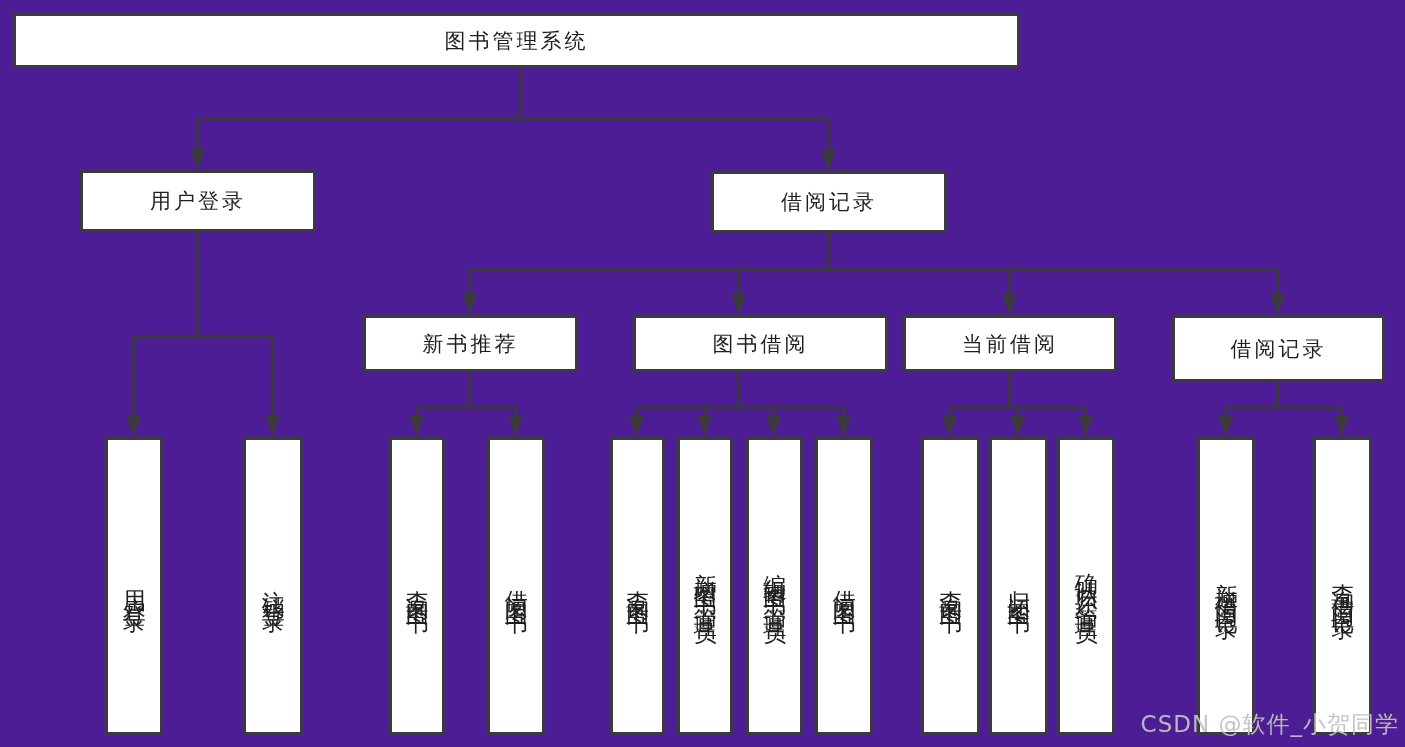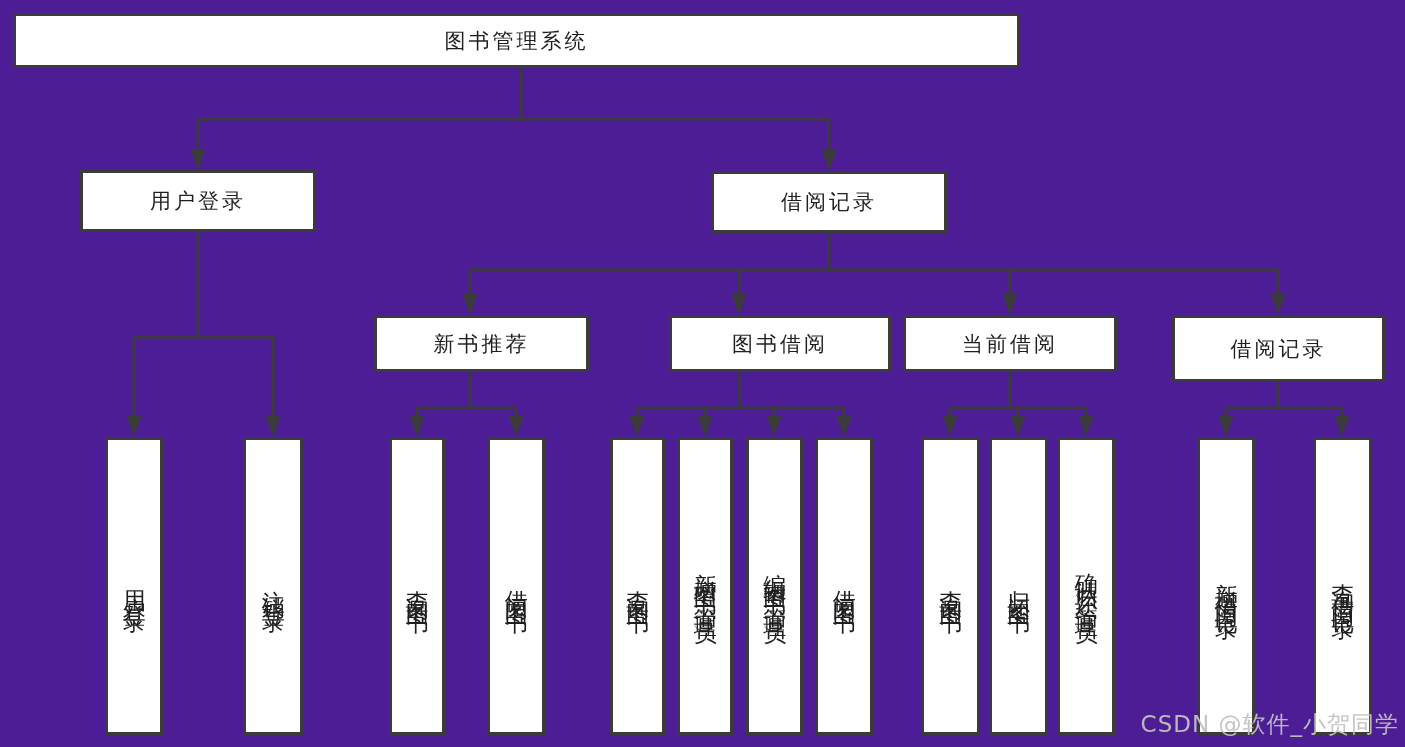"新书推荐" div.node { left: 374px -> 363px }
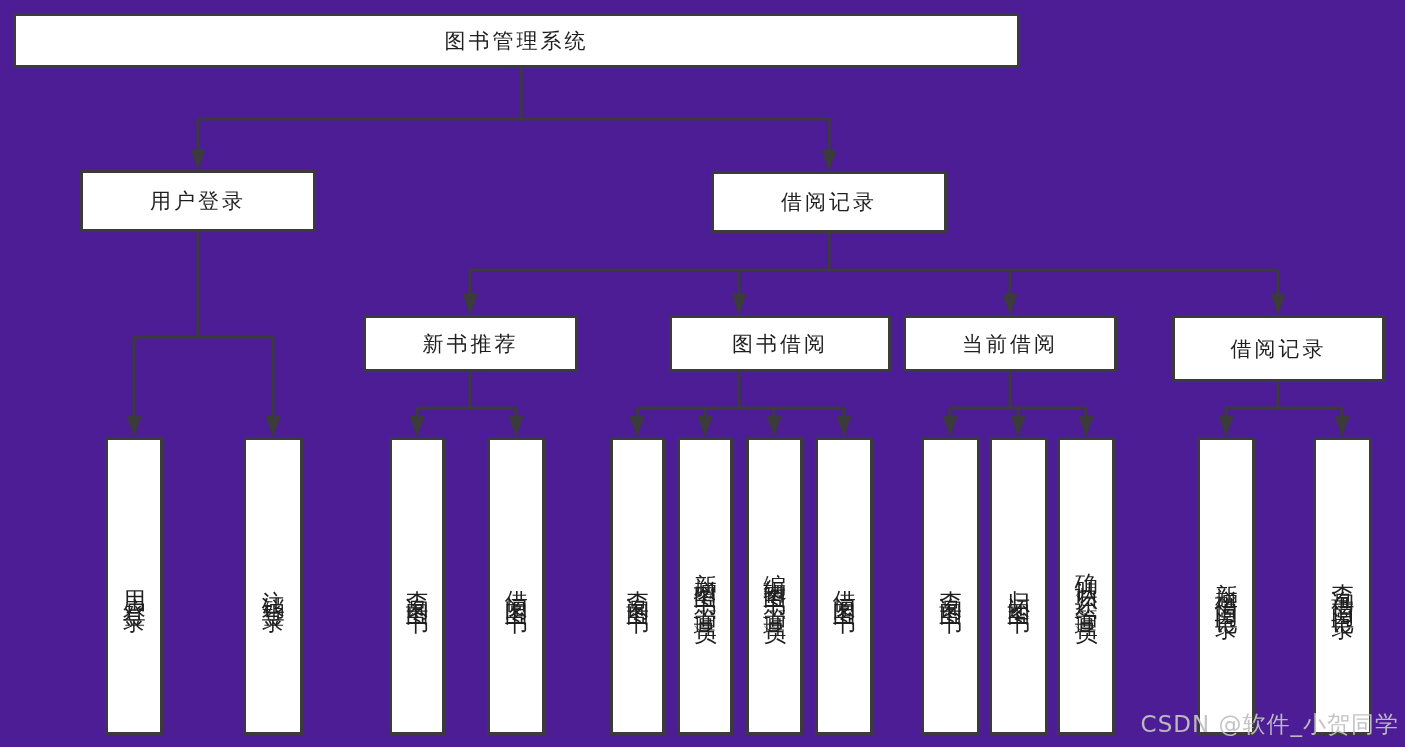"图书借阅" div.node { left: 669px -> 633px; width: 222px -> 255px }
